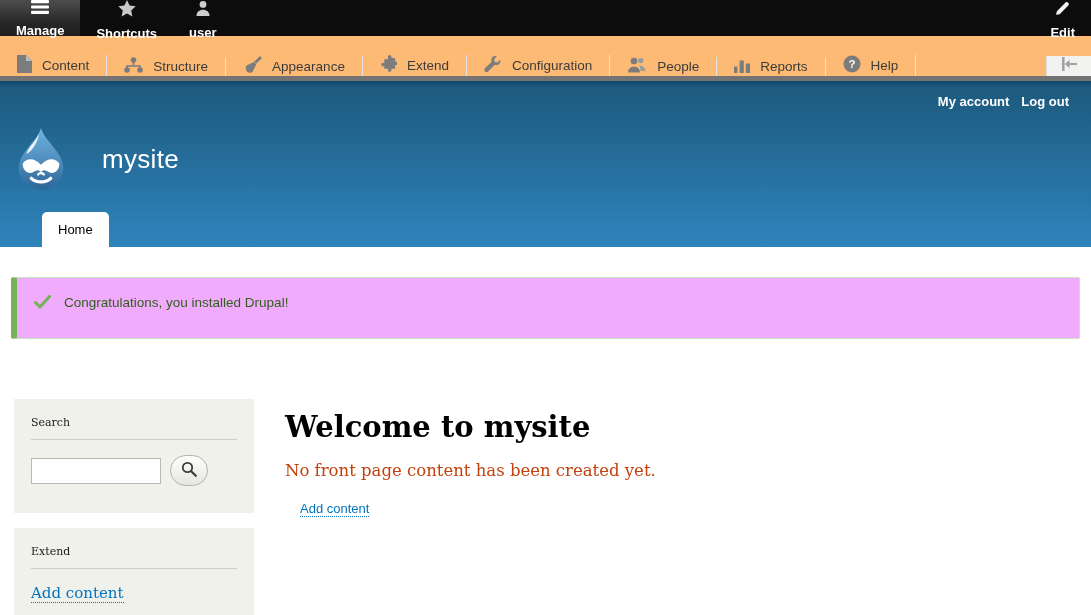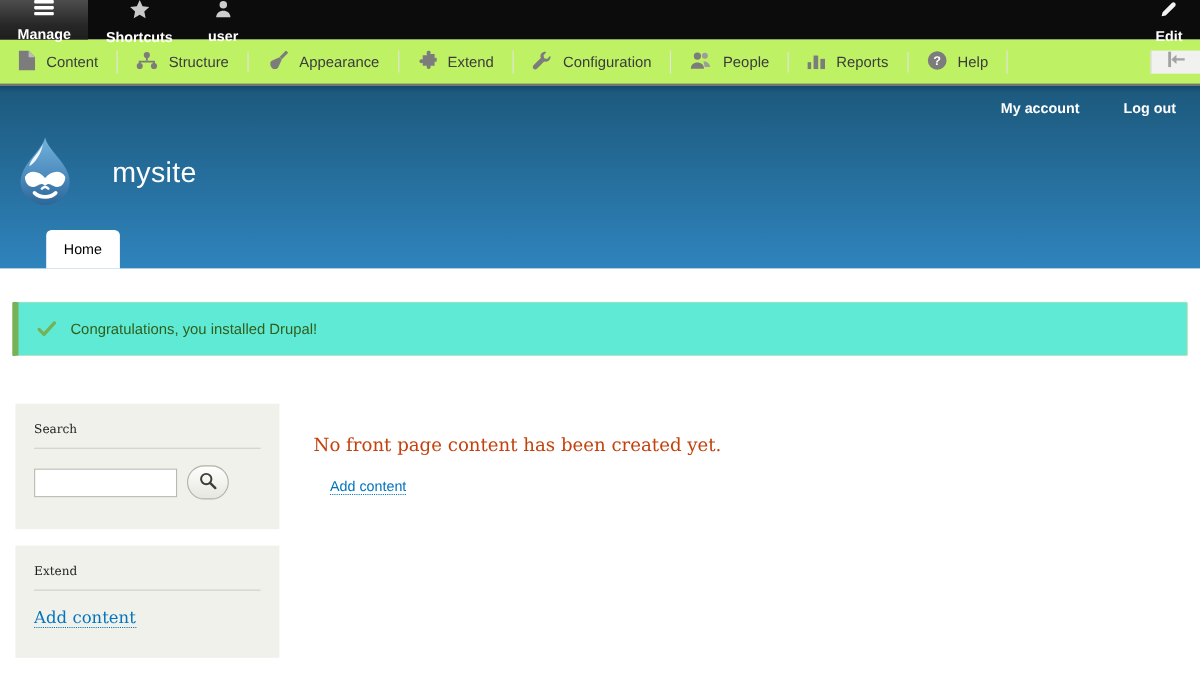"Content" .tray { align-items: center -> flex-end; background: #bef264 -> #fdba74; border-bottom: 2px solid #737373 -> 5px solid #737373 }
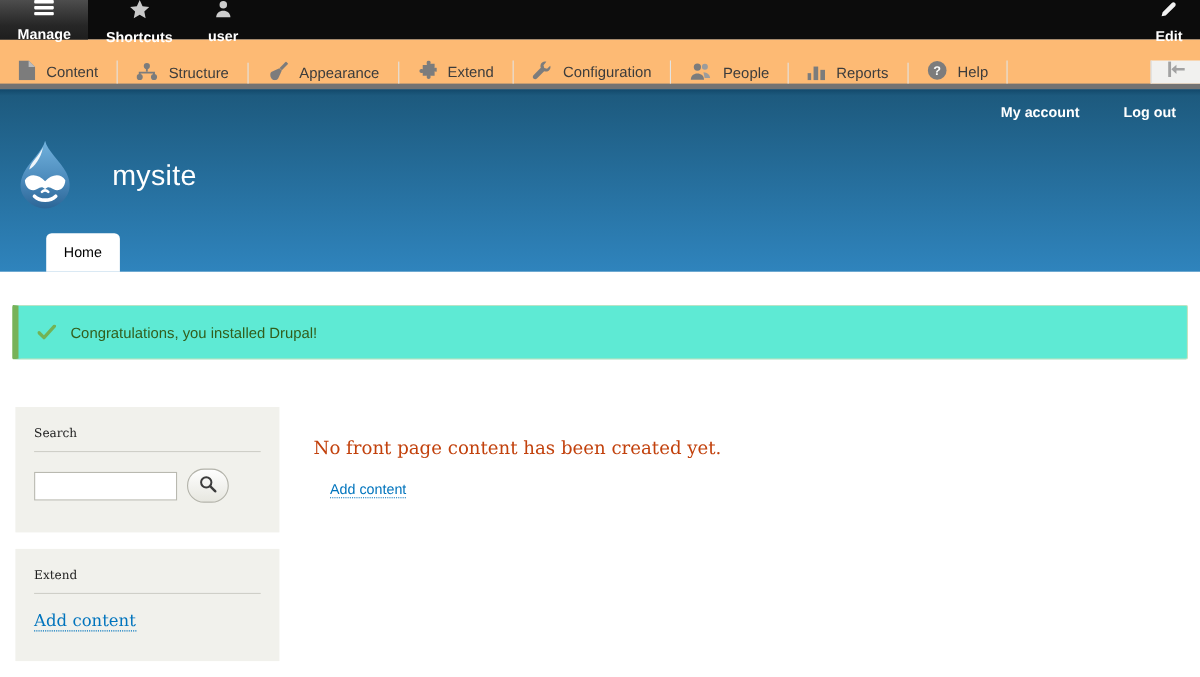"My account" .secondary { gap: 40px -> 12px }
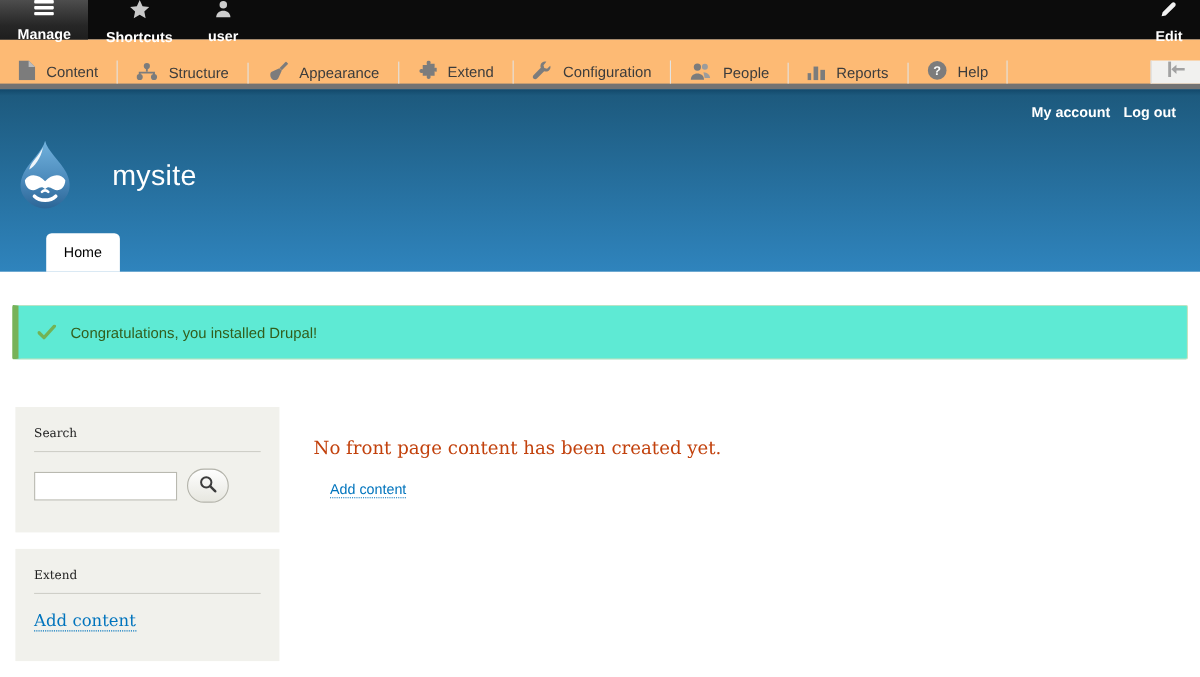"Congratulations, you installed Drupal!" .message { background: #5eead4 -> #f0abfc; margin: 30px 11px 0 -> 30px 11px 17px; padding: 17px 16px 16px 47px -> 17px 16px 28px 47px }
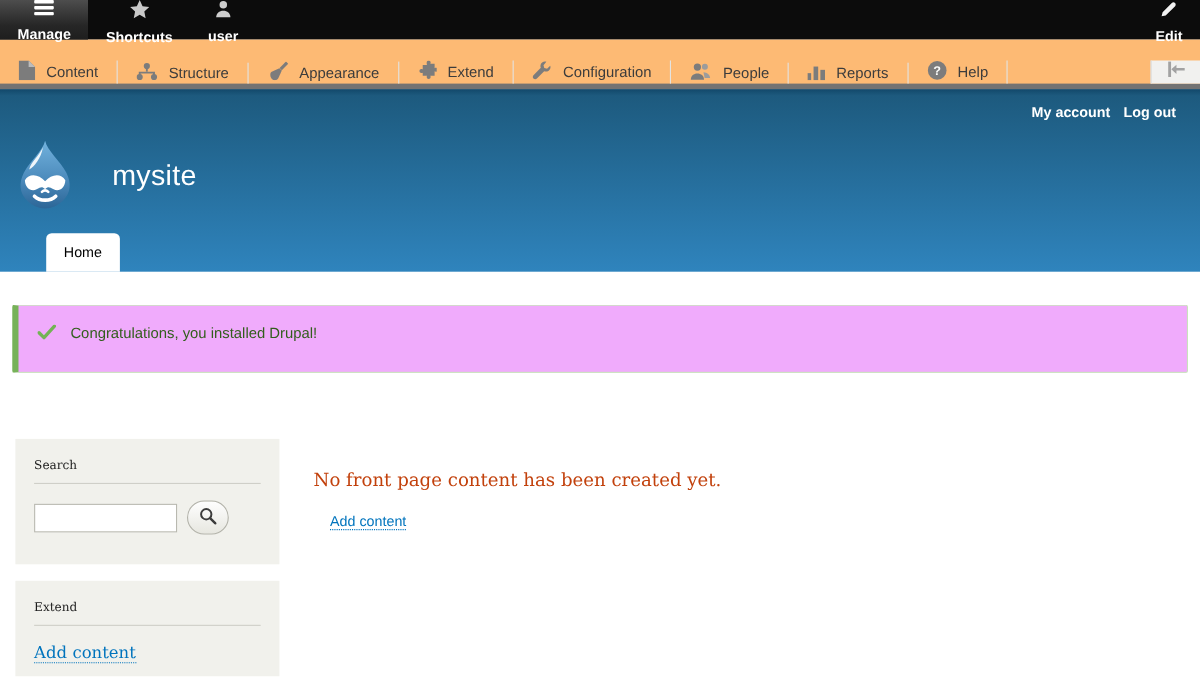"Welcome to mysite" h1 { html: none -> <h1>Welcome to mysite</h1> }
